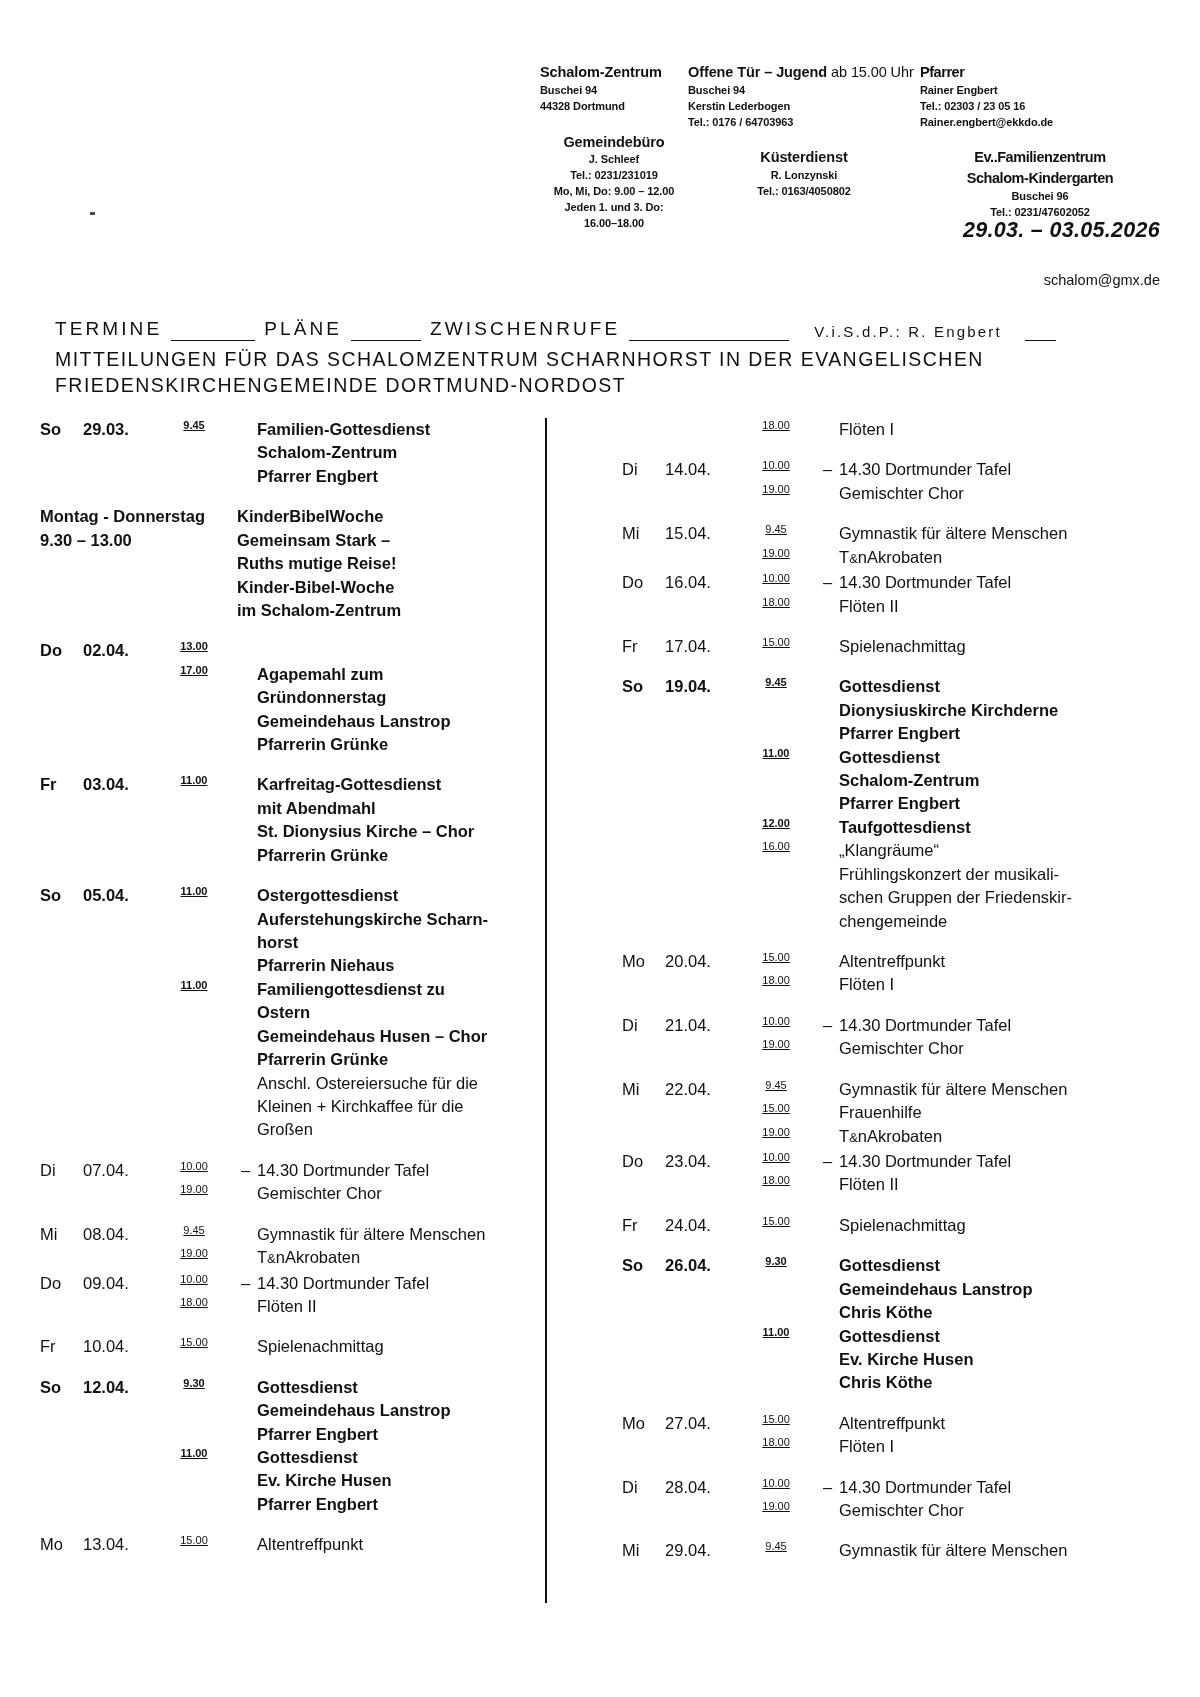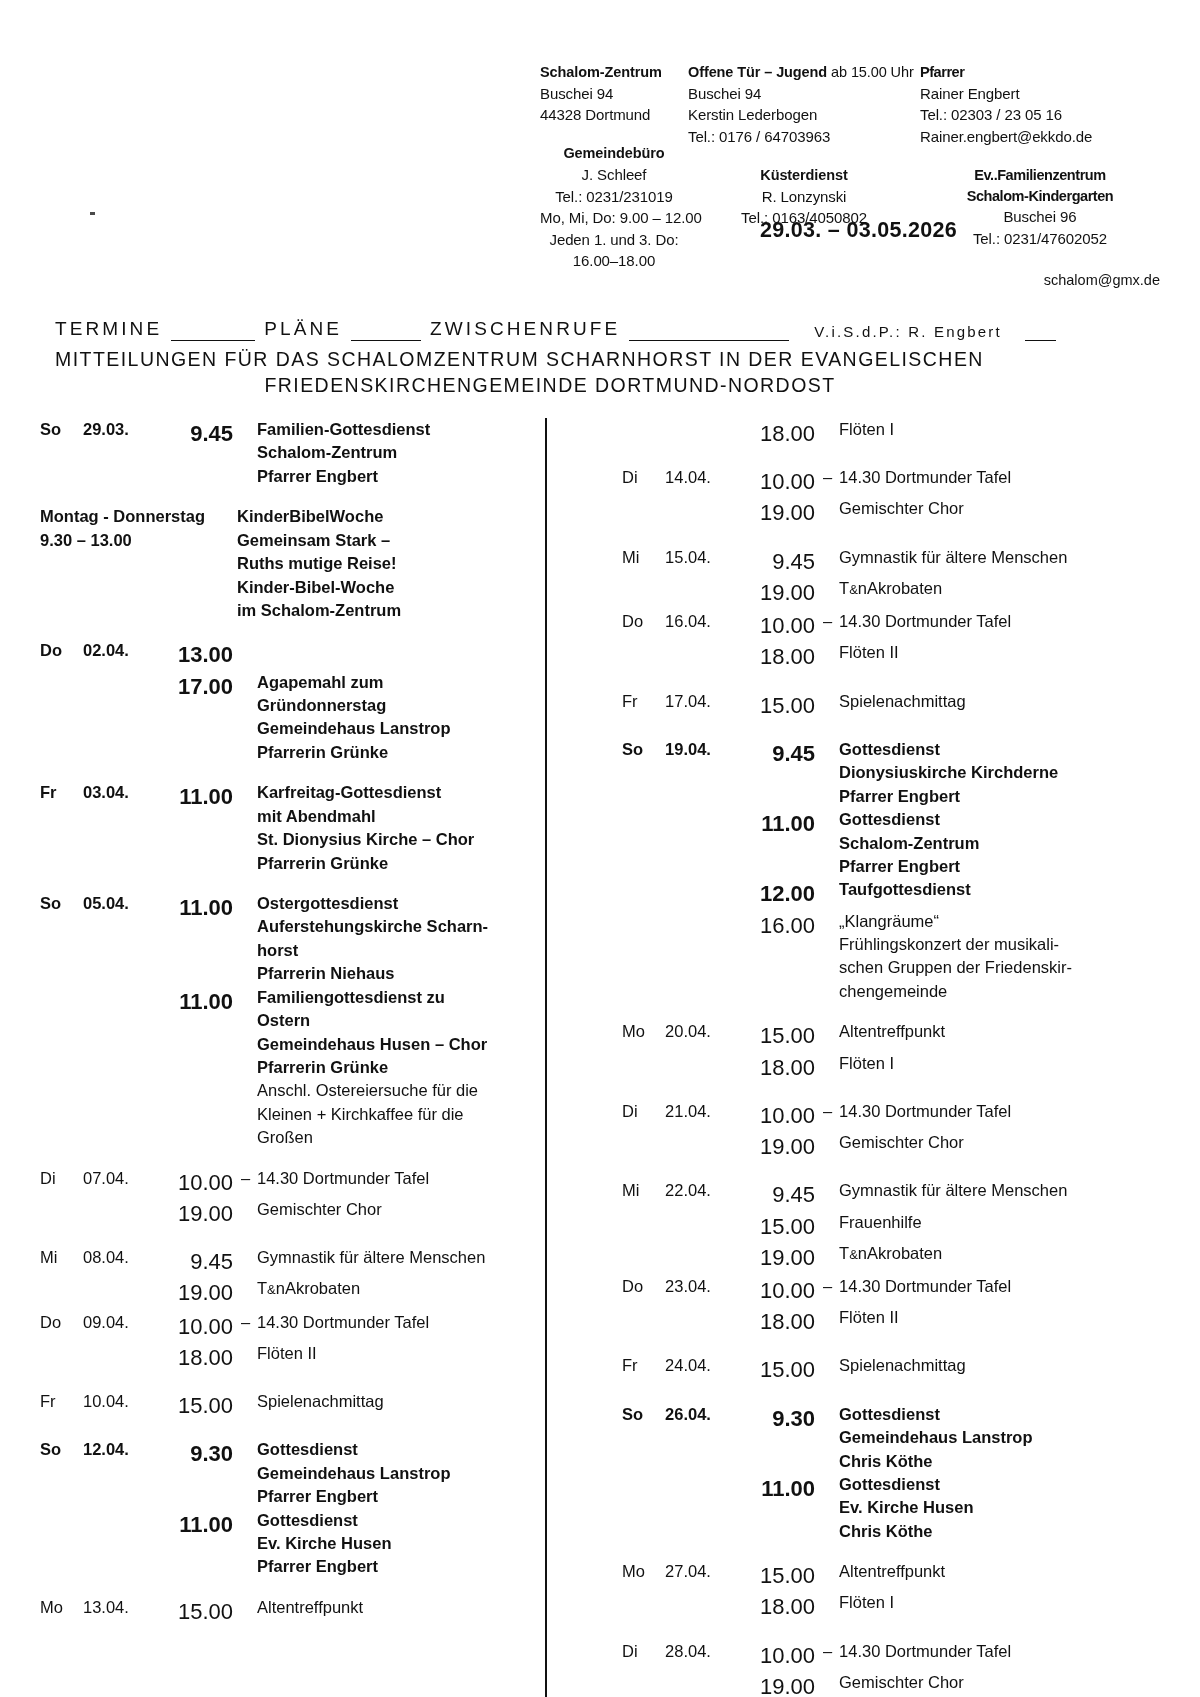"Buschei 94" .cg-line { font-size: 15px -> 11px; font-weight: normal -> bold }
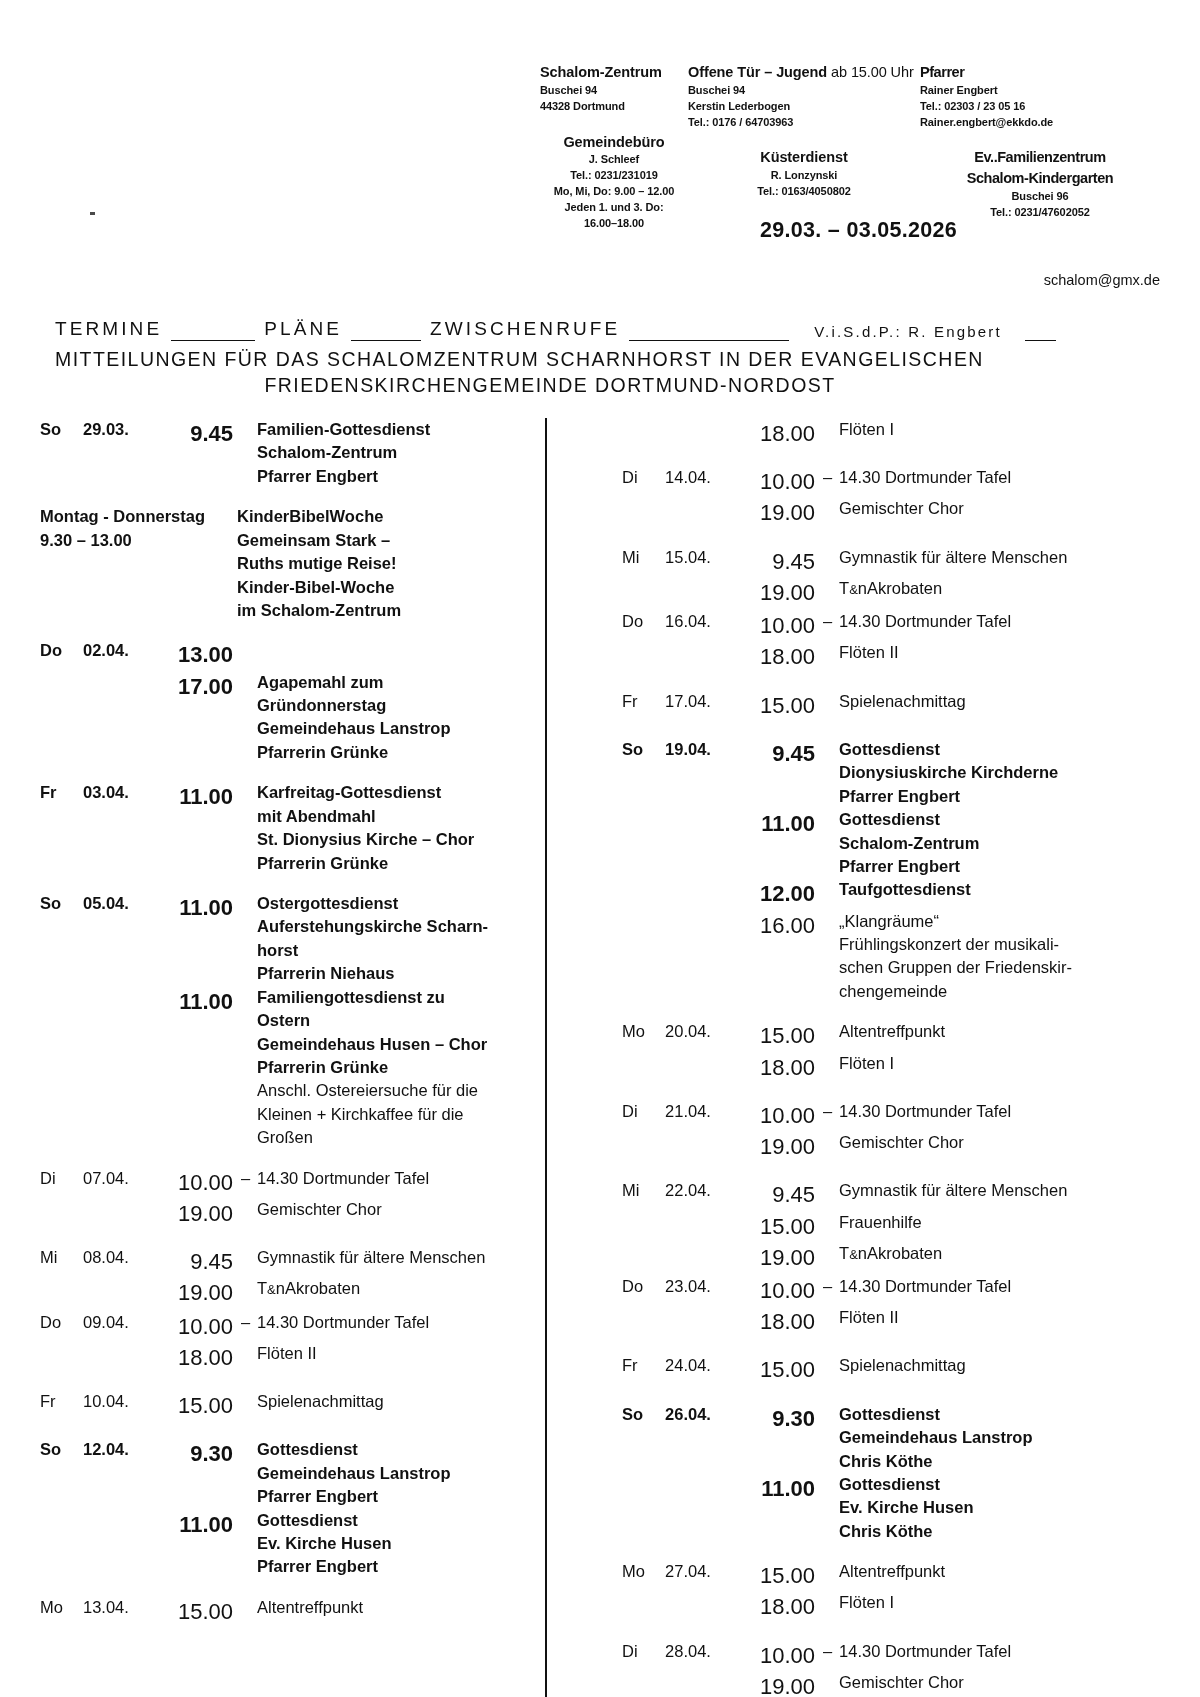"29.03. – 03.05.2026" .daterange { font-style: none -> italic; text-align: none -> right }
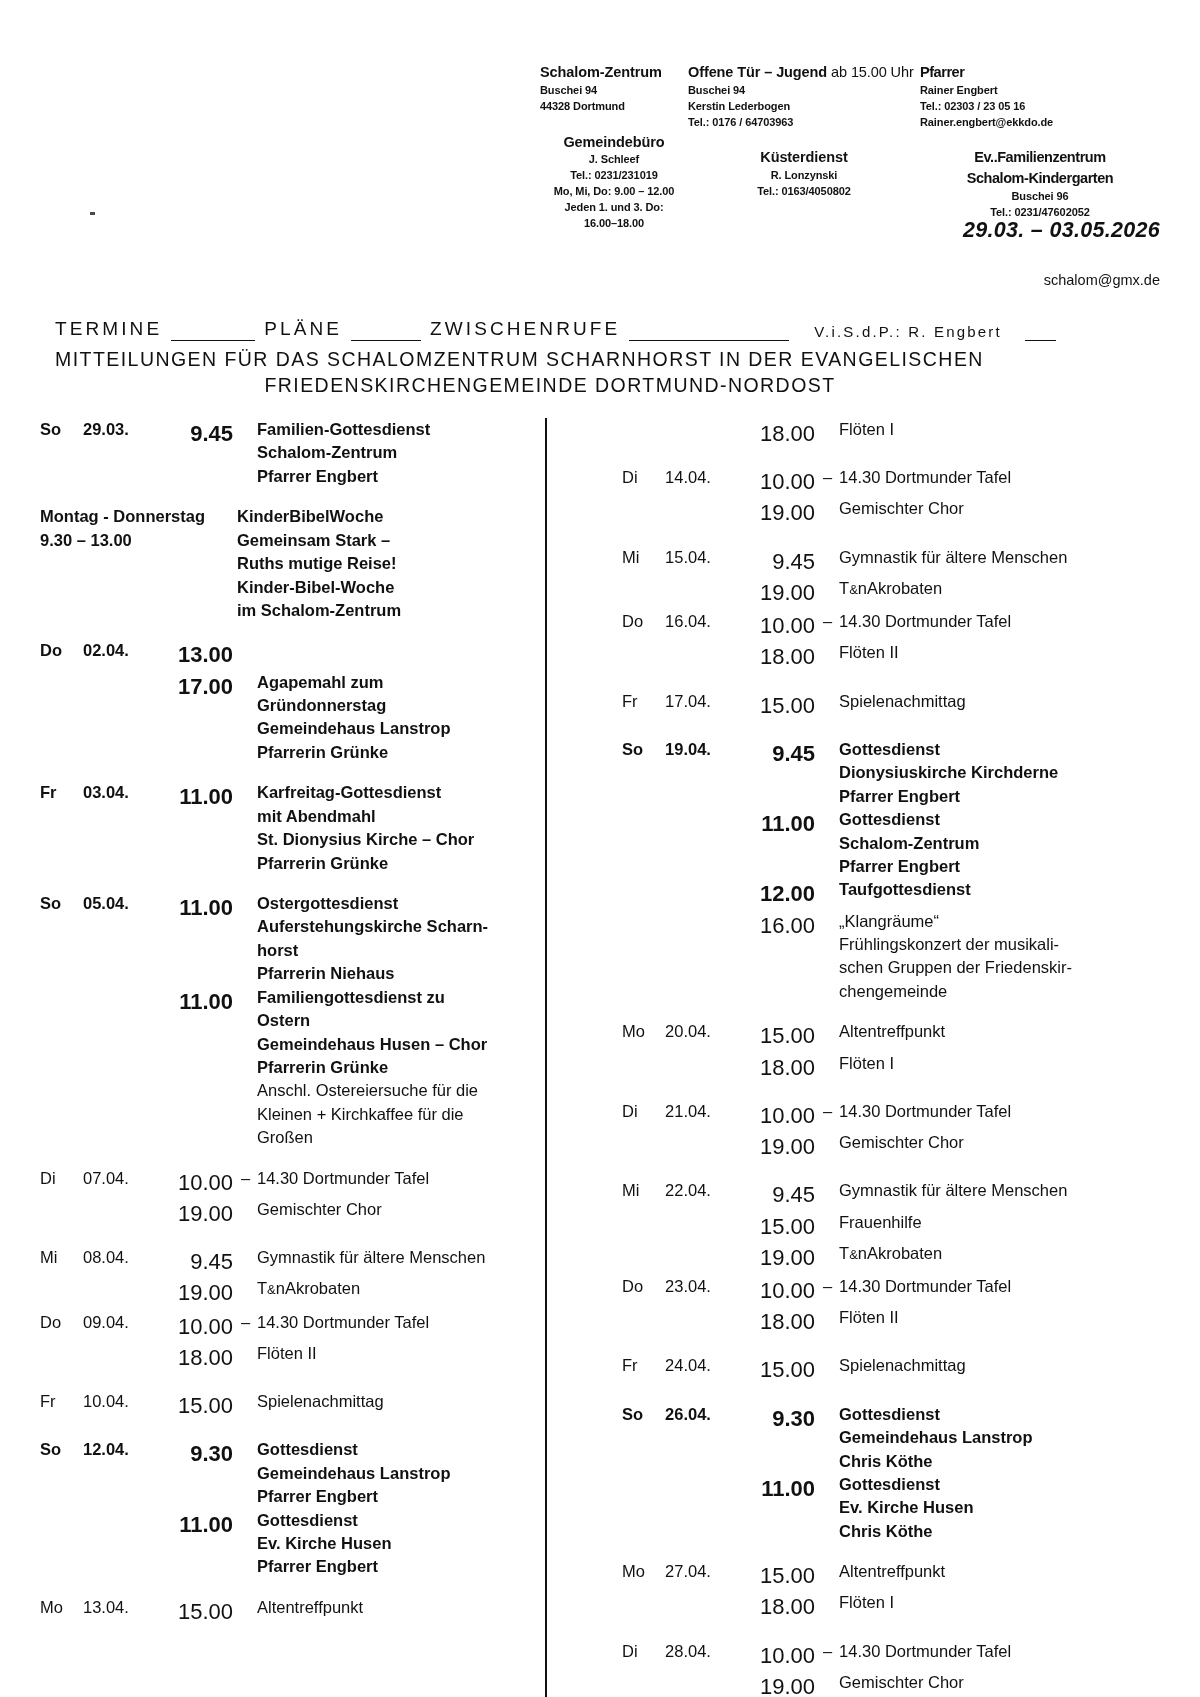"FRIEDENSKIRCHENGEMEINDE DORTMUND-NORDOST" .tb-row2 .l2 { text-align: center -> left }
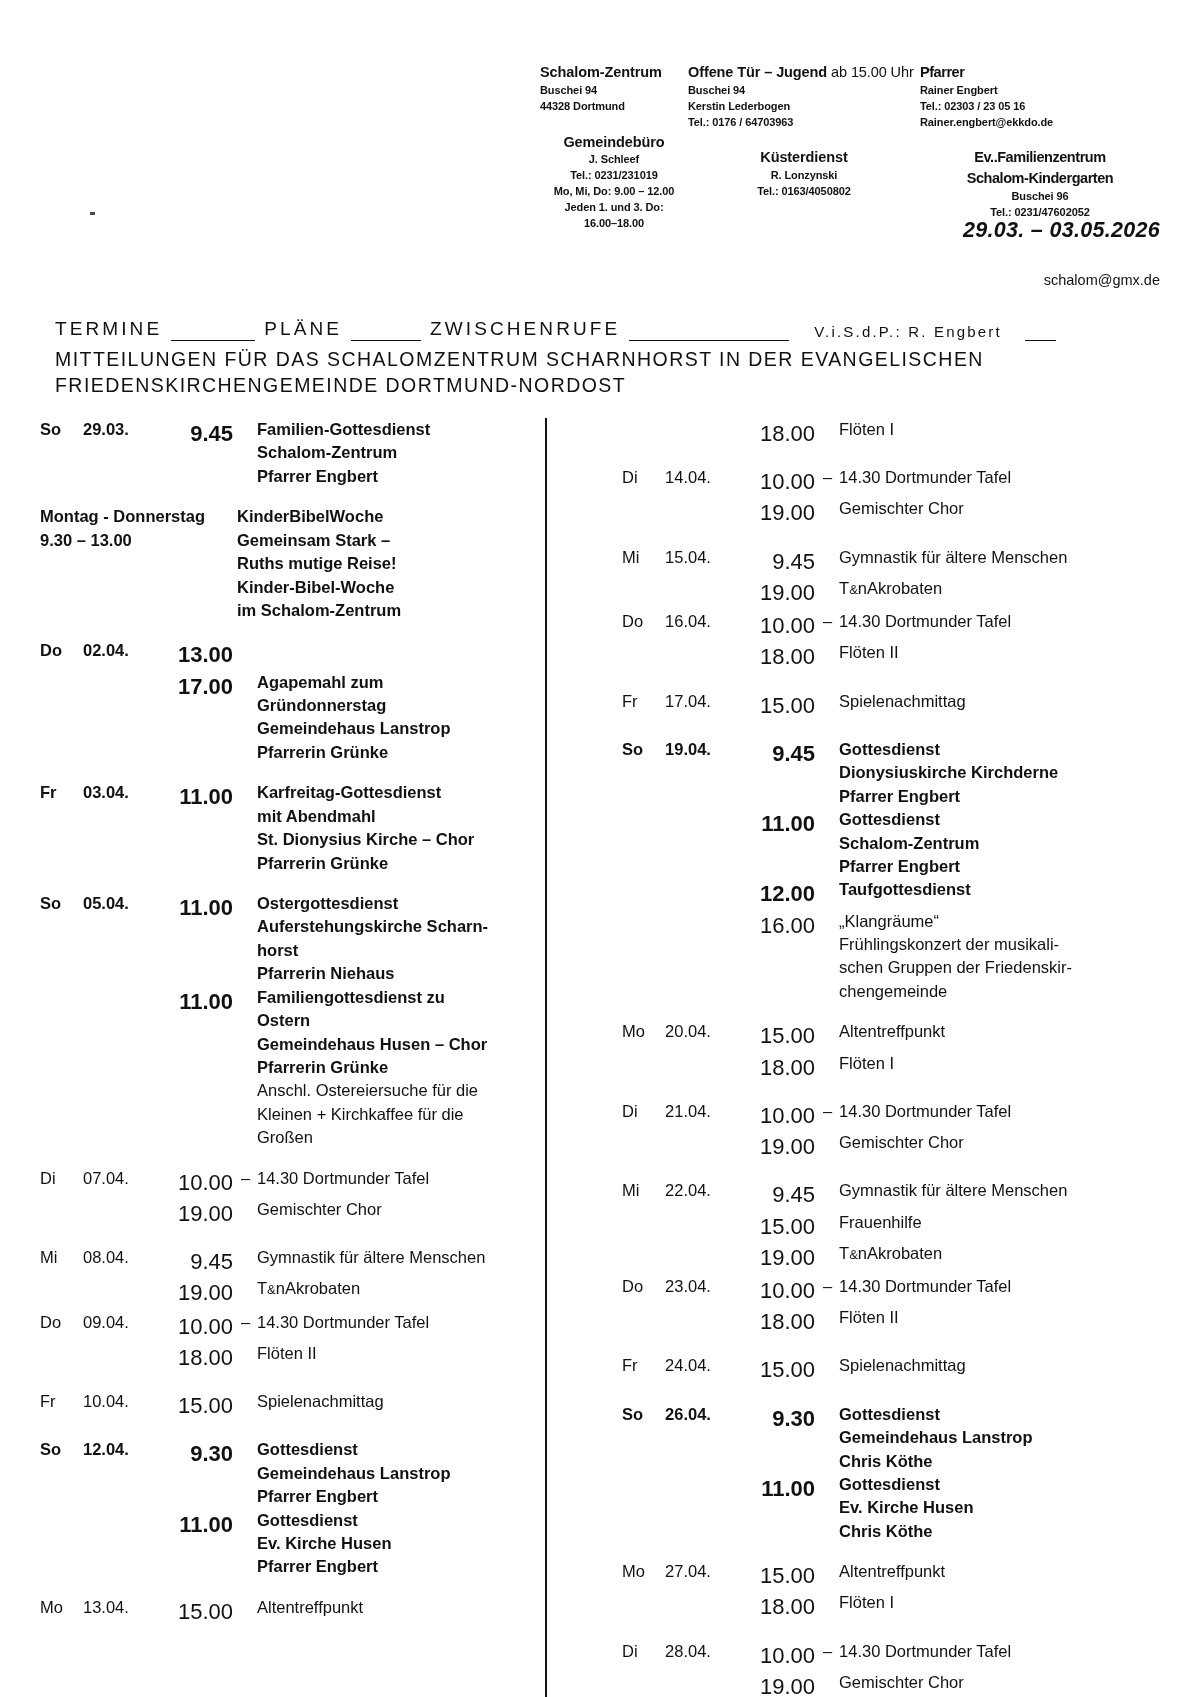"9.45" .c-time { font-size: 22px -> 11px; text-align: right -> center; text-decoration: none -> underline }
